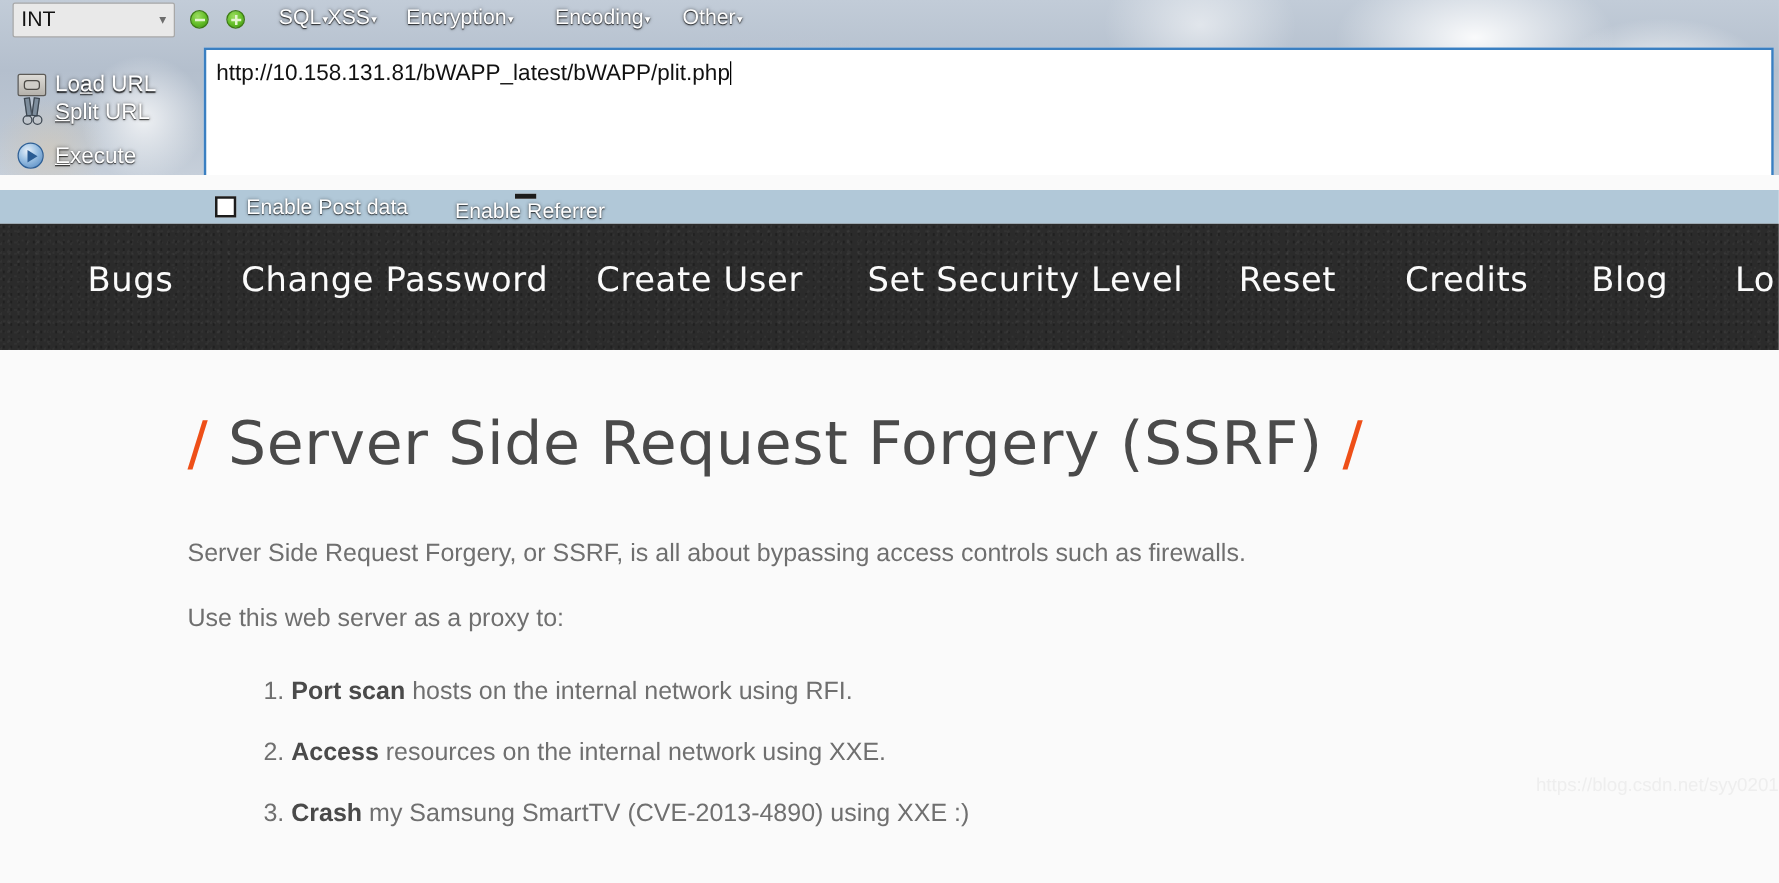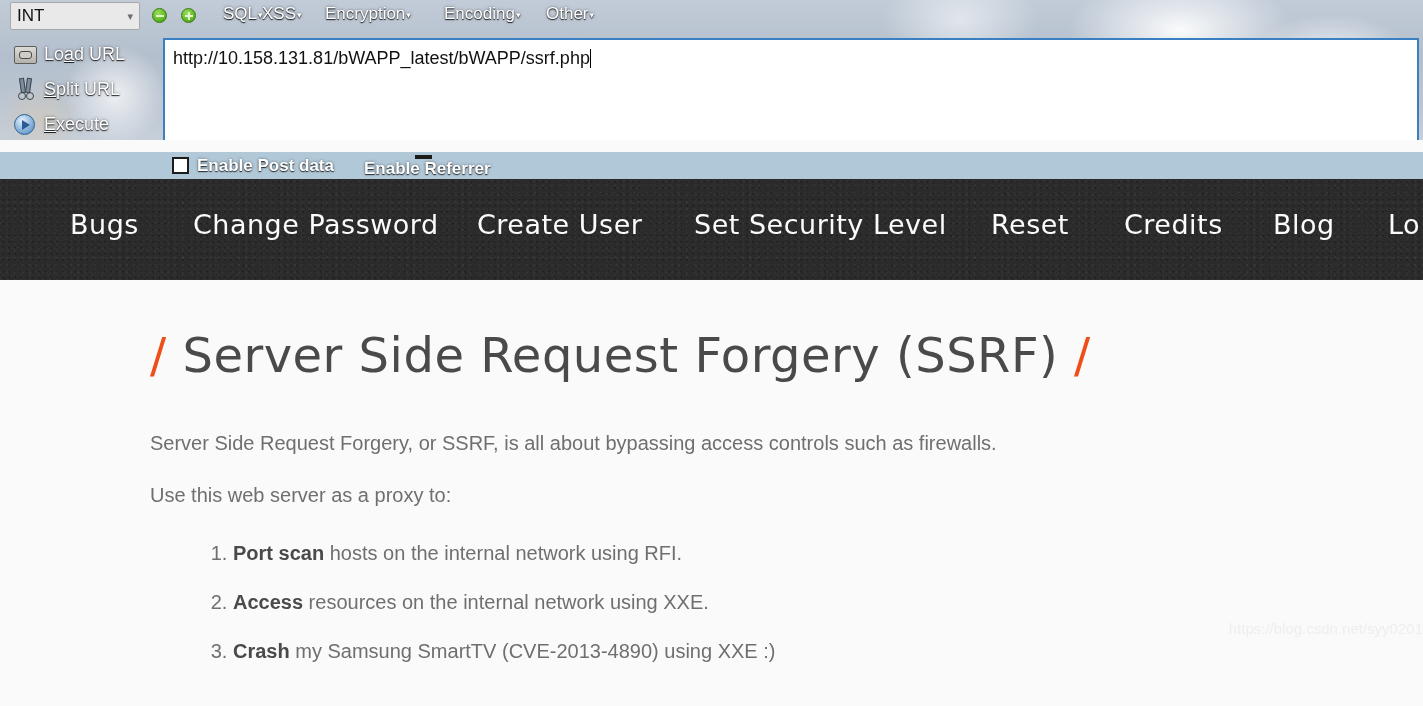"Load URL" div.hb-action { top: 39px -> 52px }
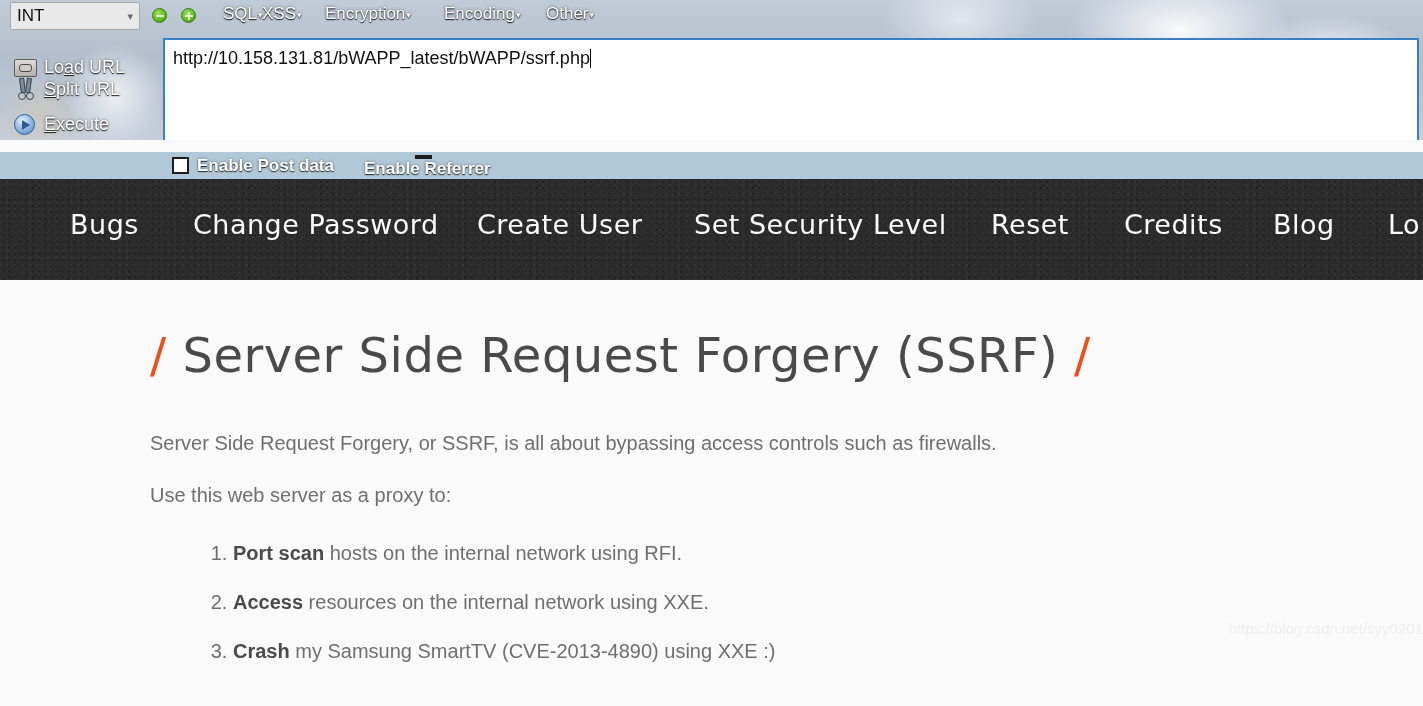"http://10.158.131.81/bWAPP_latest/bWAPP/" span { text: latest/bWAPP/ssrf.php -> latest/bWAPP/plit.php }
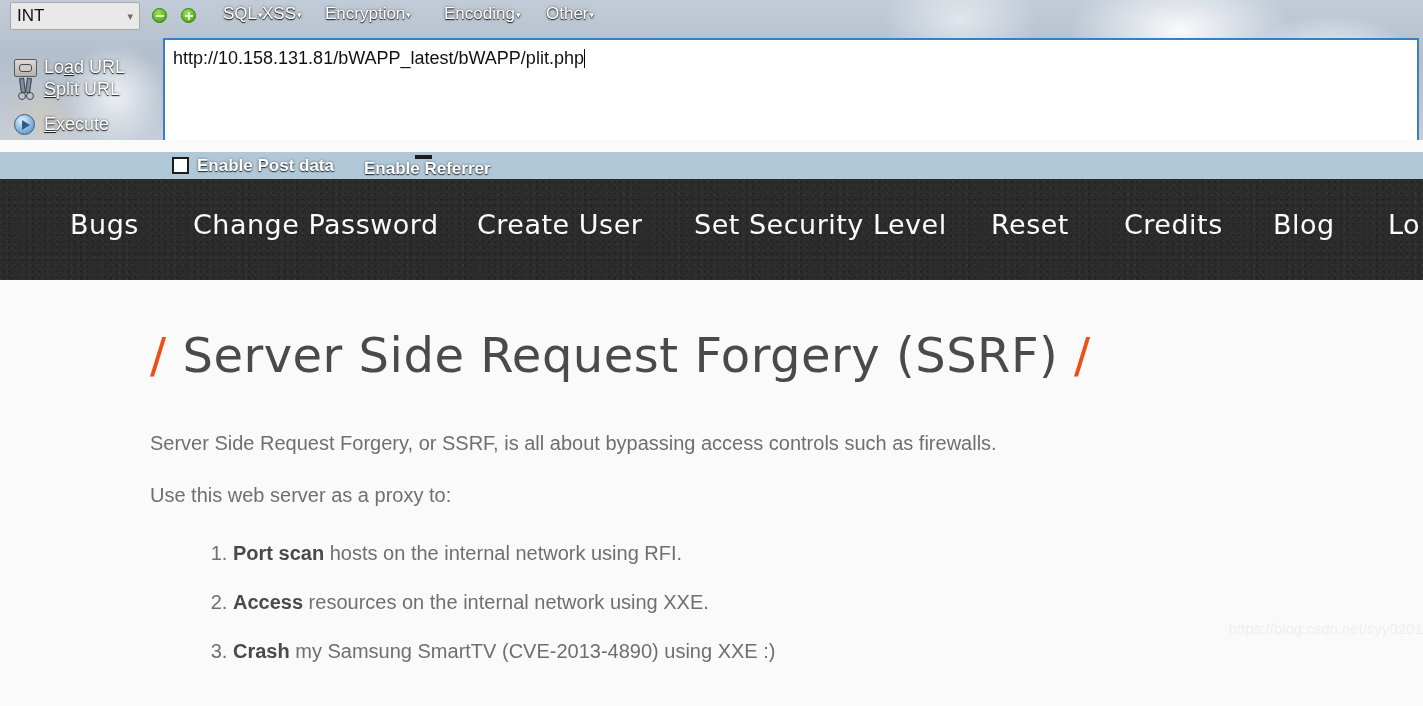"Enable Post data" .hb-check { font-weight: bold -> none }
